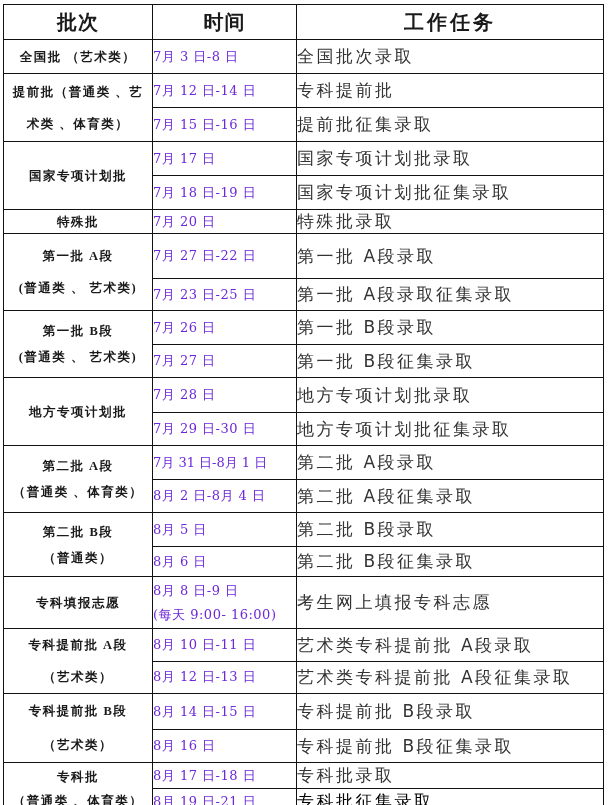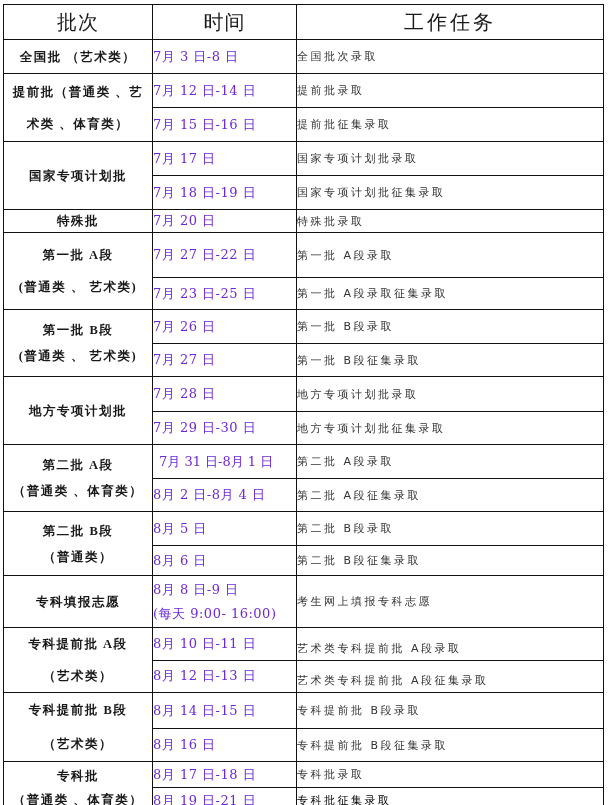"批次" th { font-weight: normal -> bold }
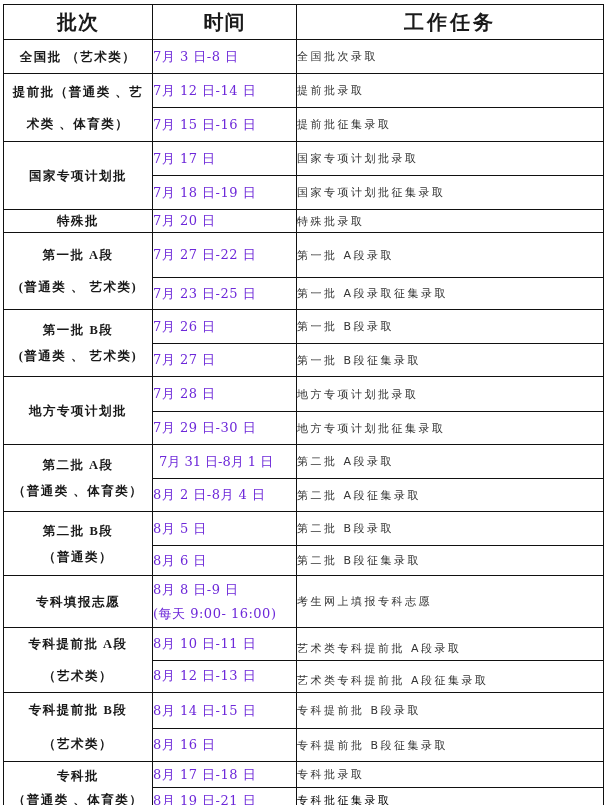"全国批次录取" td.task { font-size: 11px -> 17px }
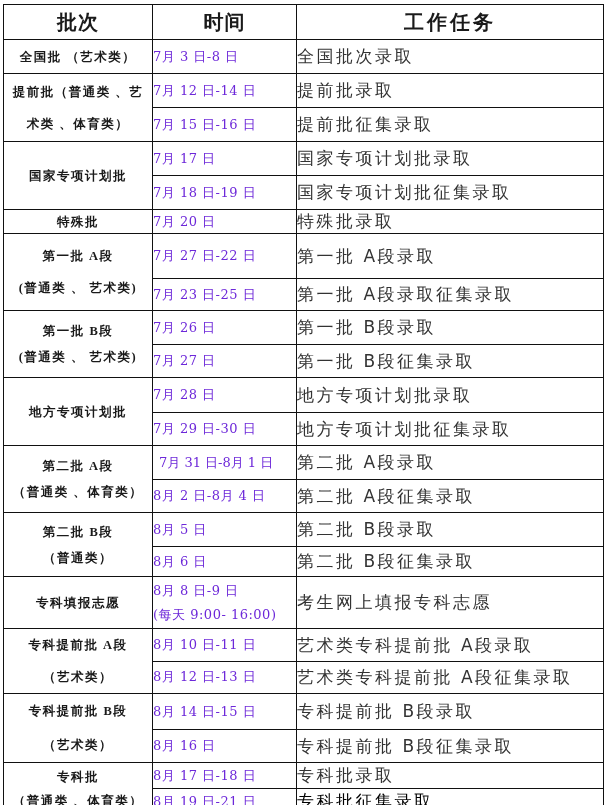"提前批录取" td.task { text: 提前批录取 -> 专科提前批 }
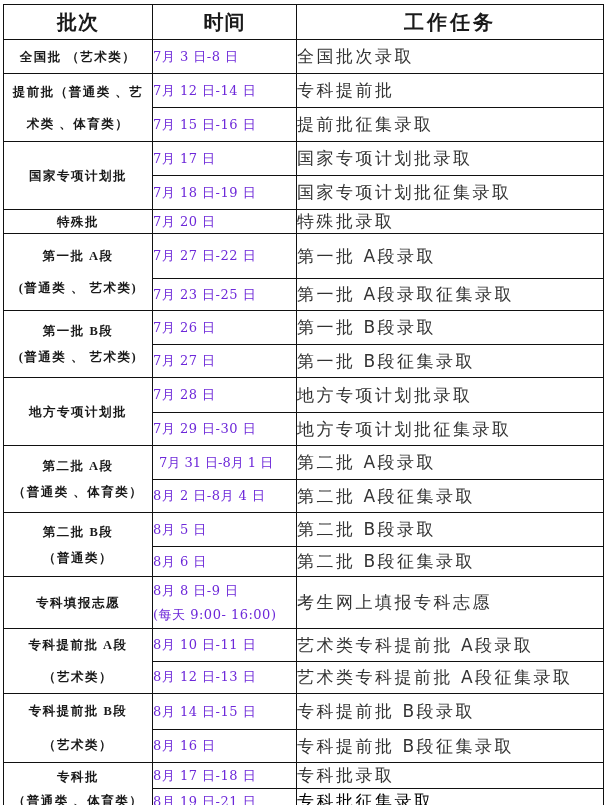"7月 31 日-8月 1 日" td.time { padding-left: 6px -> none }
